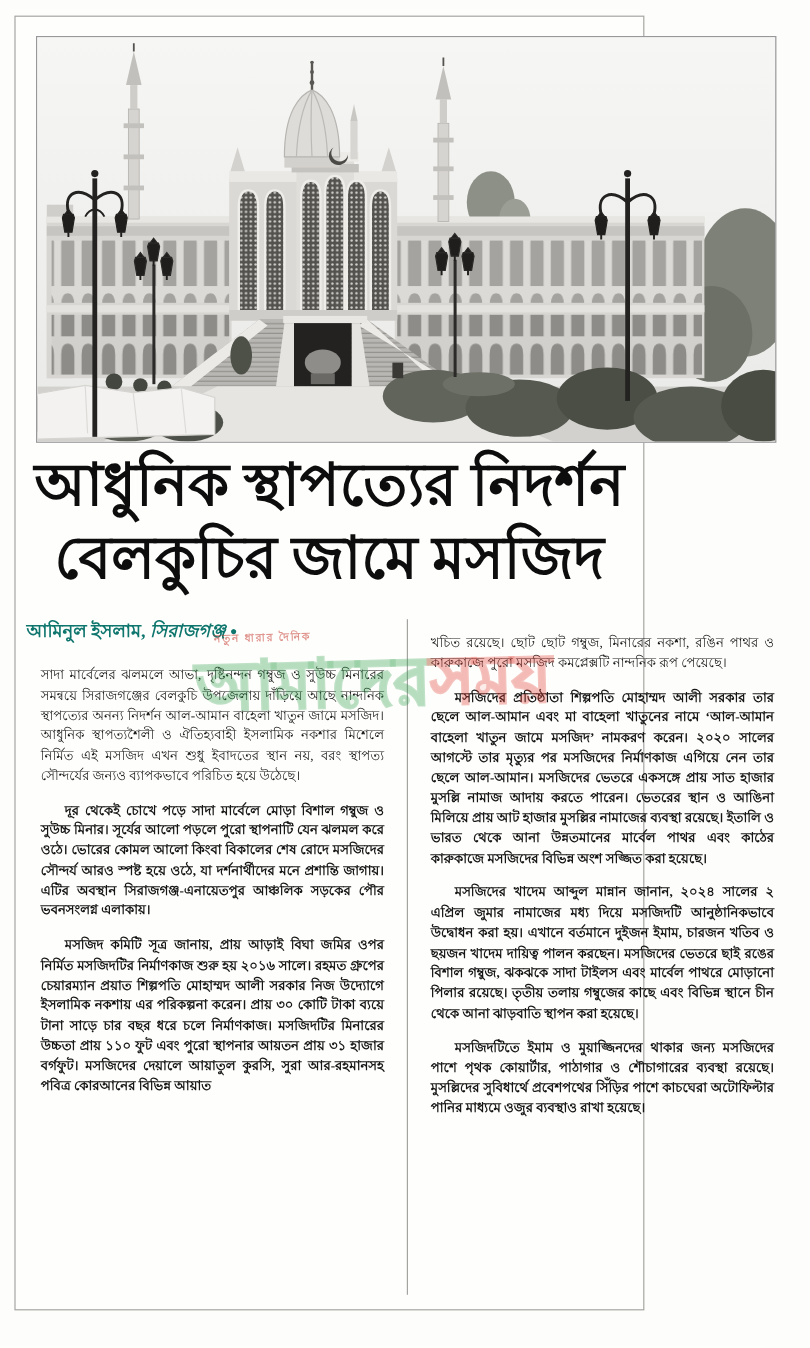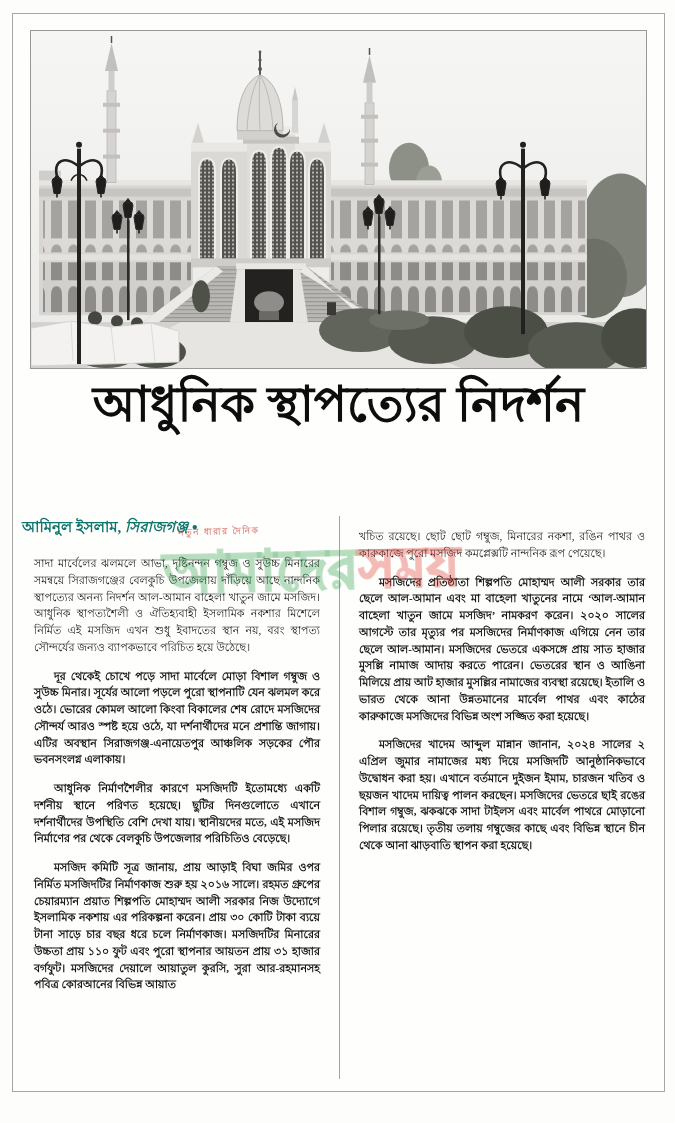"আধুনিক স্থাপত্যের নিদর্শন" .frame { width: 653px -> 525px }
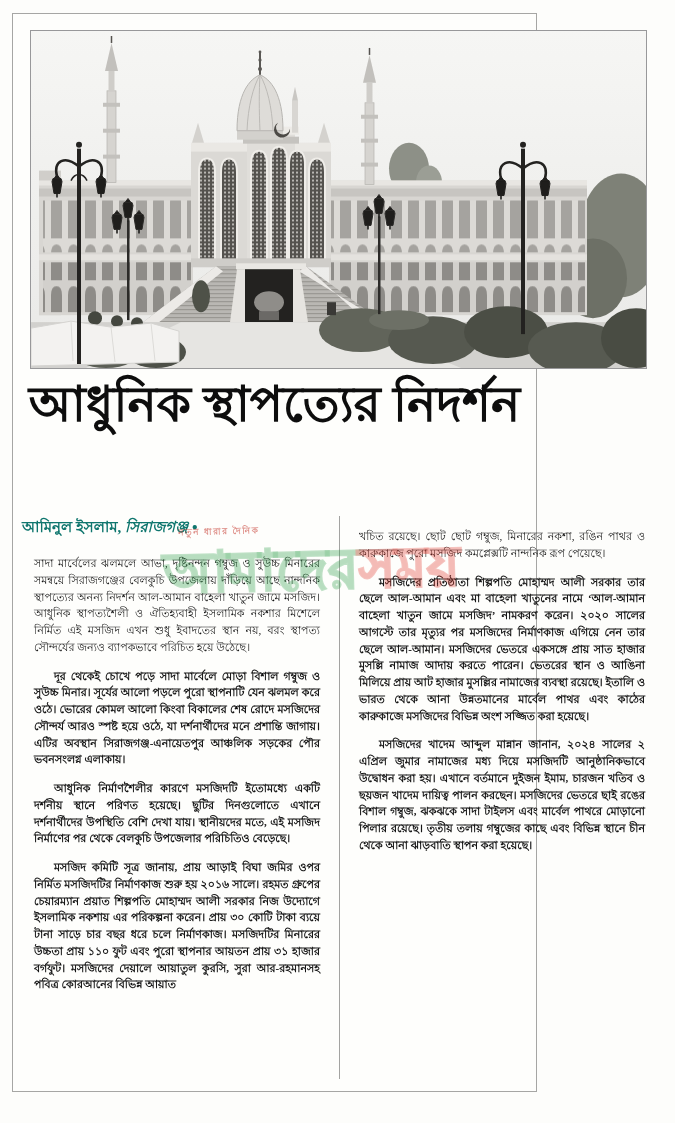"বেলকুচির জামে মসজিদ" span { html: none -> <span>বেলকুচির জামে মসজিদ</span> }
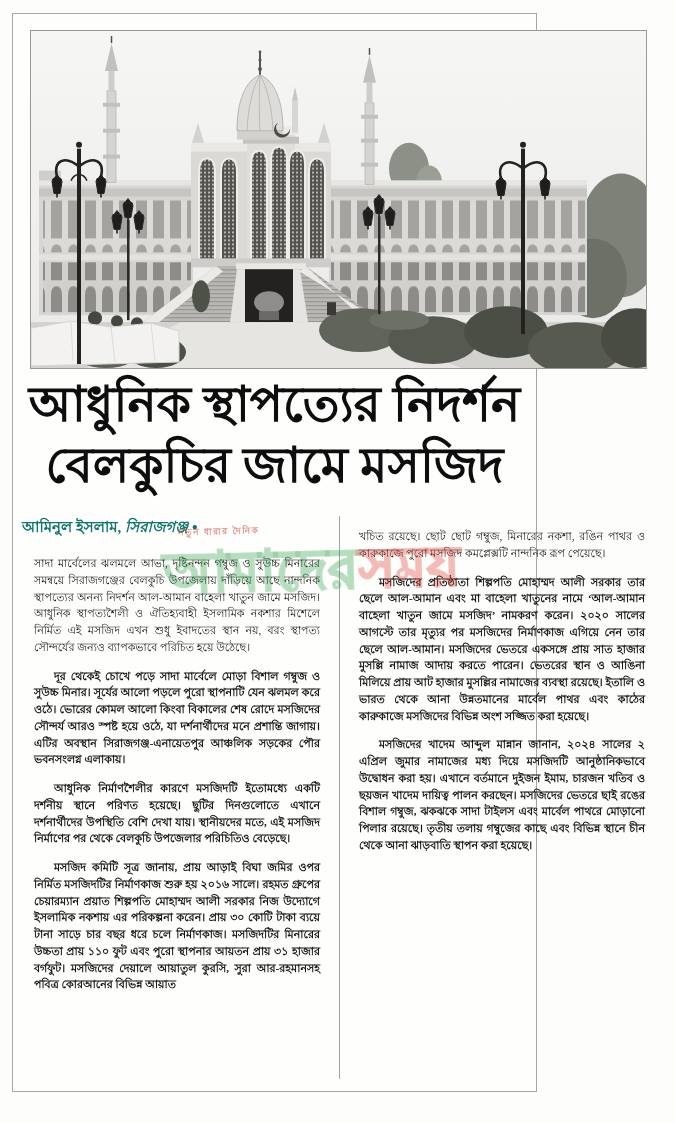"আধুনিক নির্মাণশৈলীর কারণে মসজিদটি" p.indent { html: <p>আধুনিক নির্মাণশৈলীর কারণে মসজিদটি ইতোমধ্যে একটি দর্শনীয় স্থানে পরিণত হয়েছে। ছুটির দিনগুলোতে এখানে দর্শনার্থীদের উপস্থিতি বেশি দেখা যায়। স্থানীয়দের মতে, এই মসজিদ নির্মাণের পর থেকে বেলকুচি উপজেলার পরিচিতিও বেড়েছে।</p> -> none }
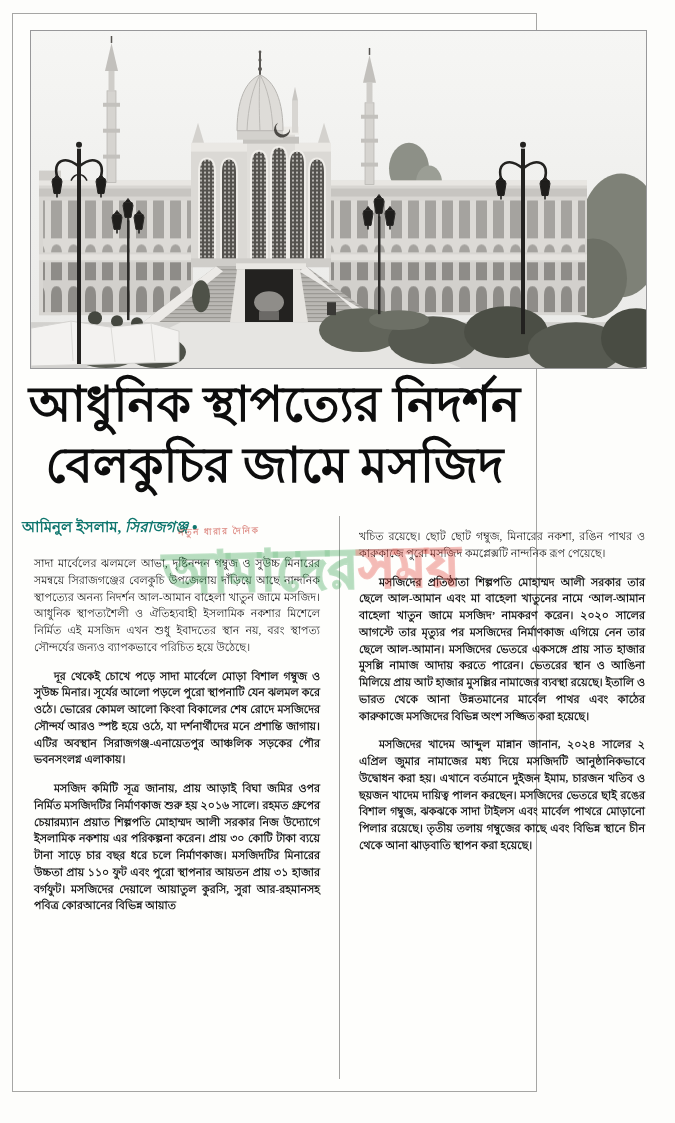"মসজিদটিতে ইমাম ও মুয়াজ্জিনদের থাকার" p.indent { html: none -> <p>মসজিদটিতে ইমাম ও মুয়াজ্জিনদের থাকার জন্য মসজিদের পাশে পৃথক কোয়ার্টার, পাঠাগার ও শৌচাগারের ব্যবস্থা রয়েছে। মুসল্লিদের সুবিধার্থে প্রবেশপথের সিঁড়ির পাশে কাচঘেরা অটোফিল্টার পানির মাধ্যমে ওজুর ব্যবস্থাও রাখা হয়েছে।</p> }
